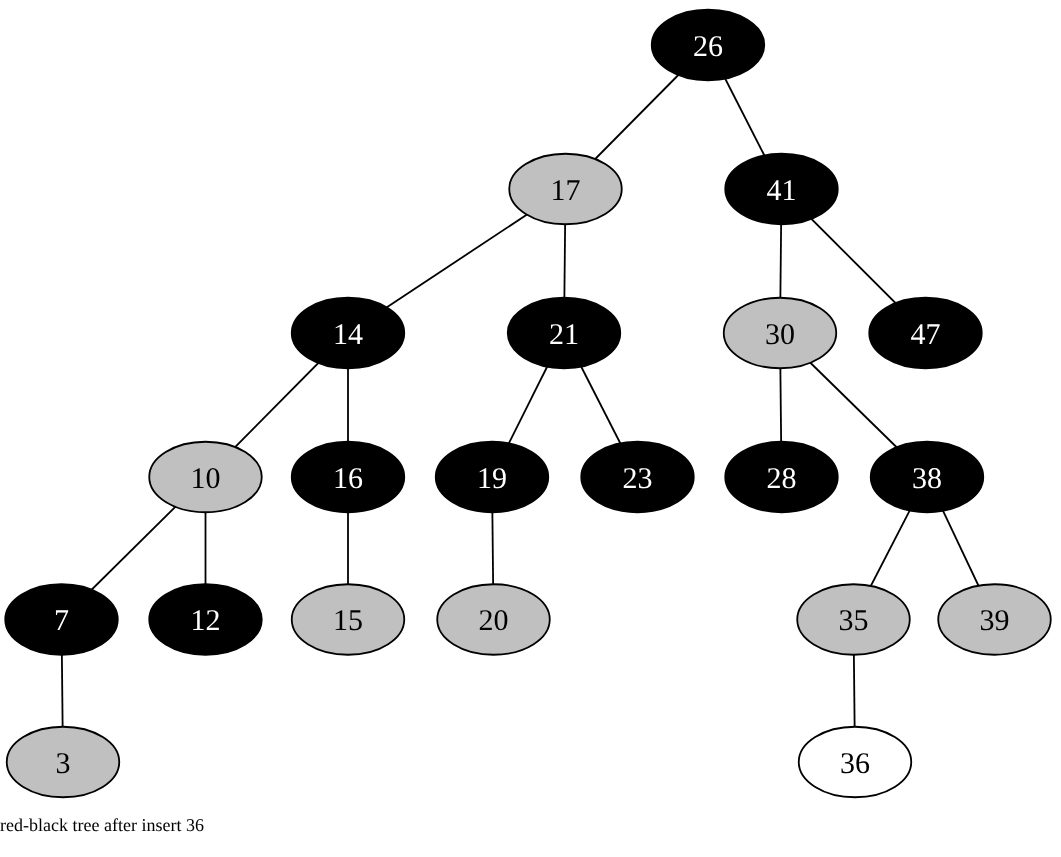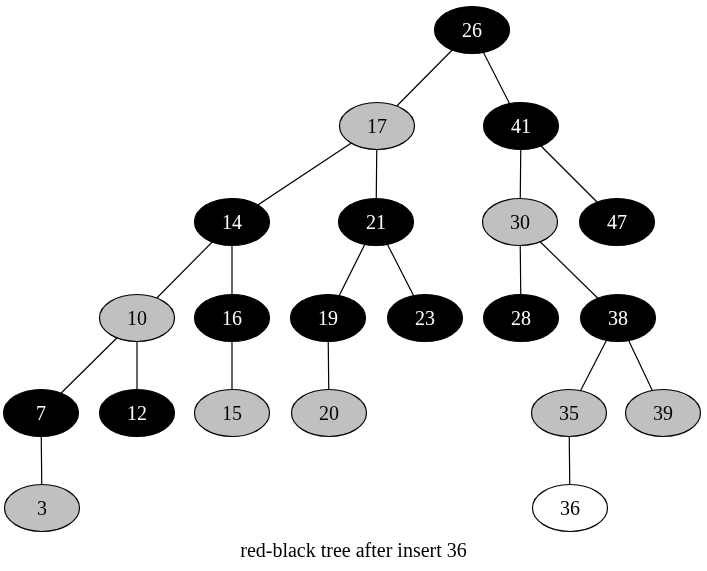"red-black tree after insert 36" .caption { font-size: 20px -> 12px; text-align: center -> left }
